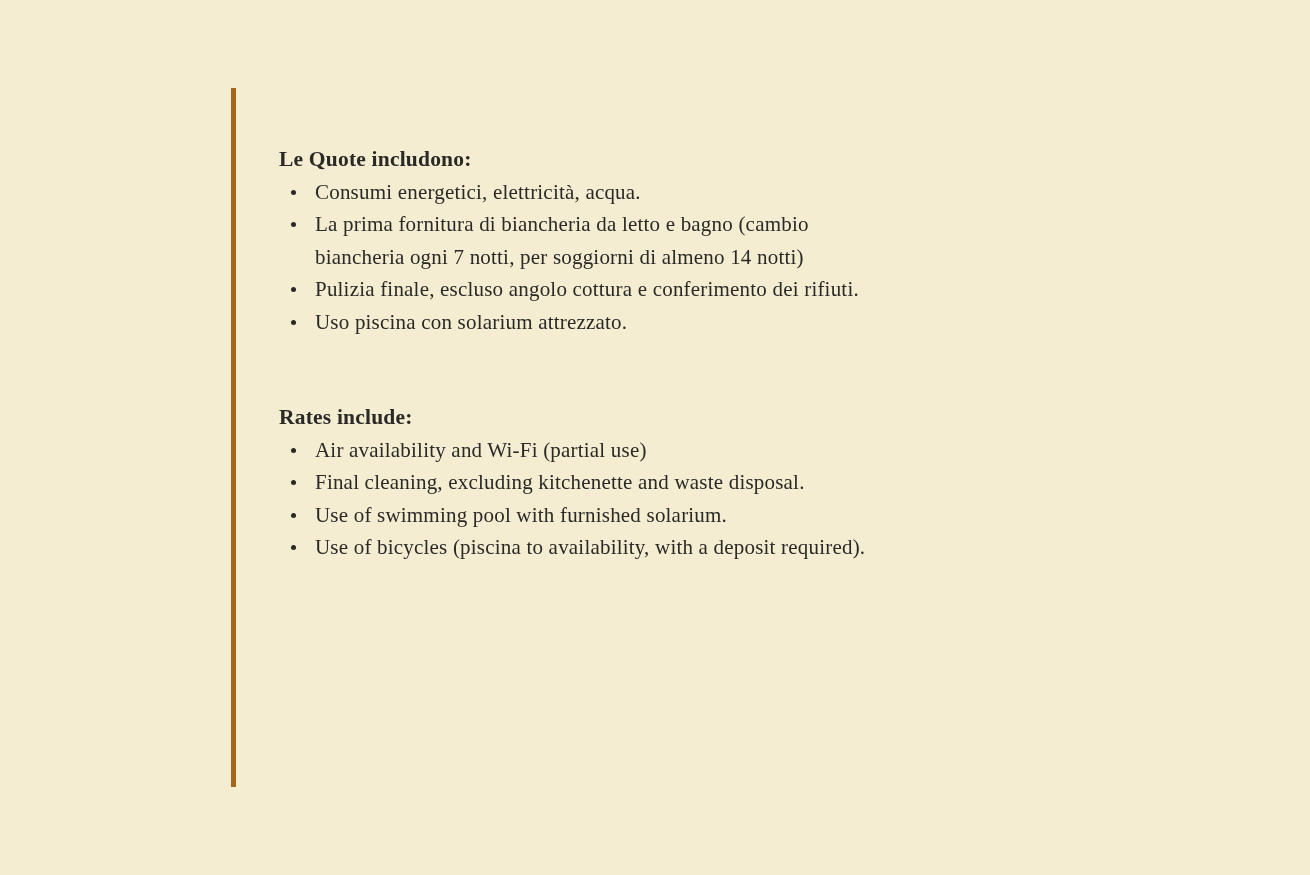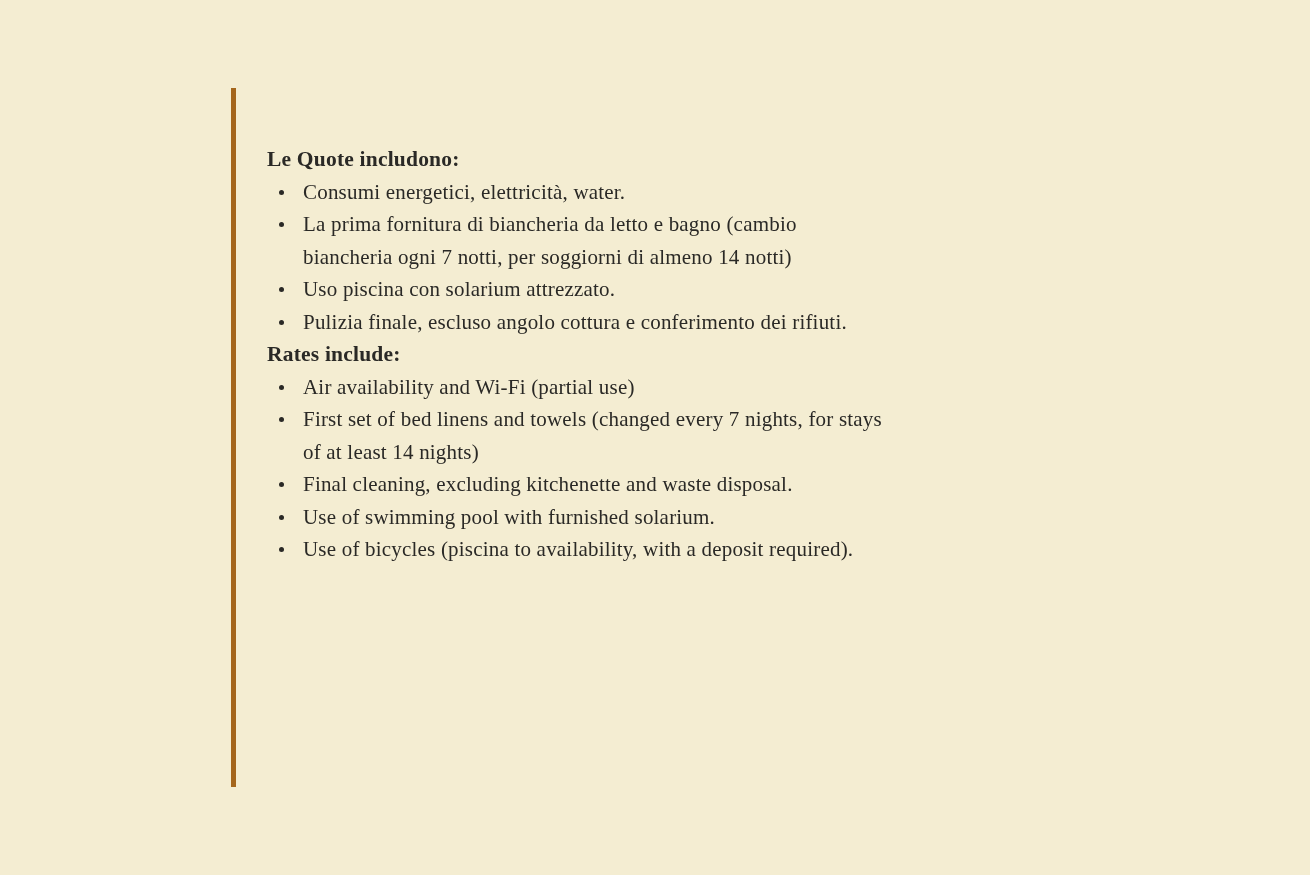"Le Quote includono:" .content { left: 267px -> 279px }
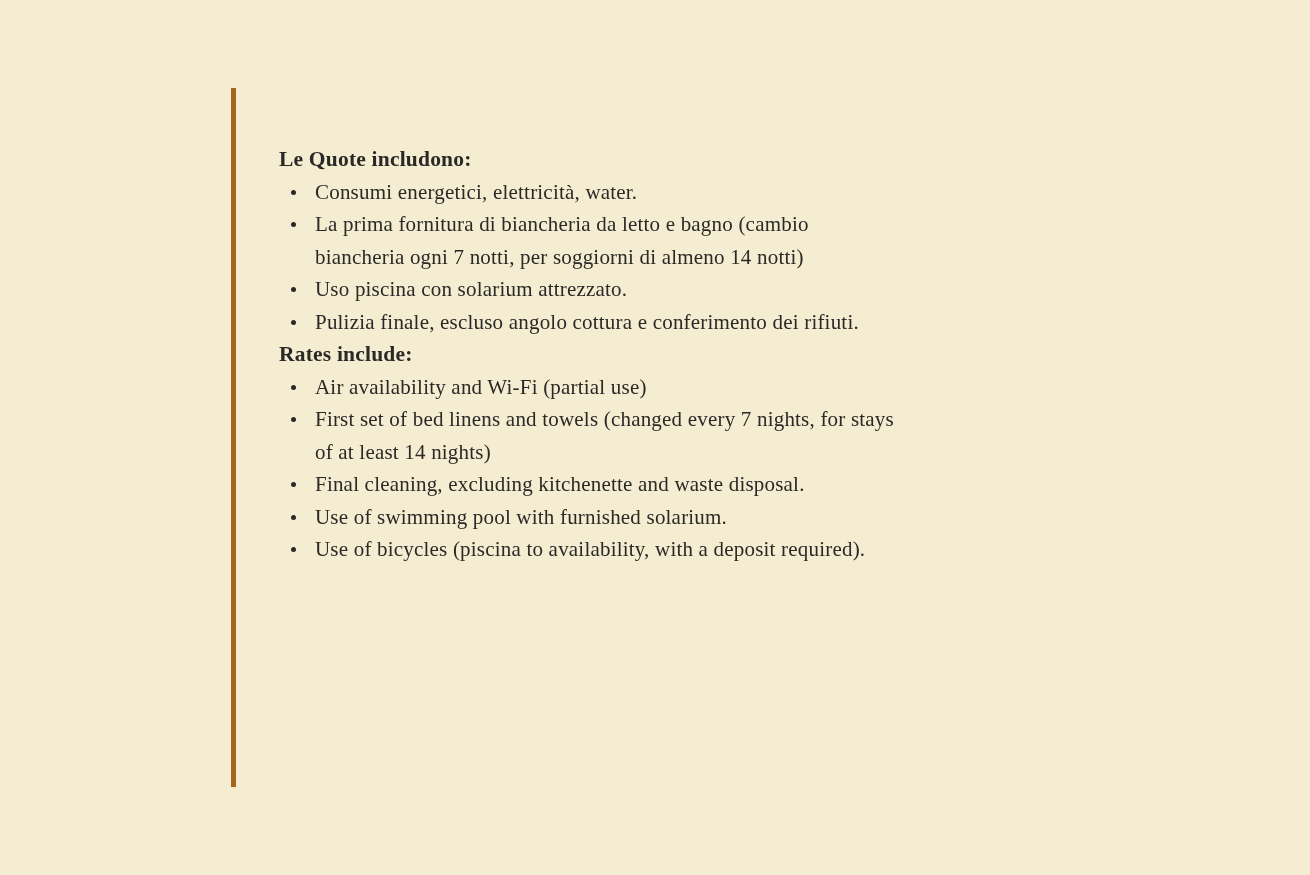"Consumi energetici, elettricità, water." li { text: water -> acqua }
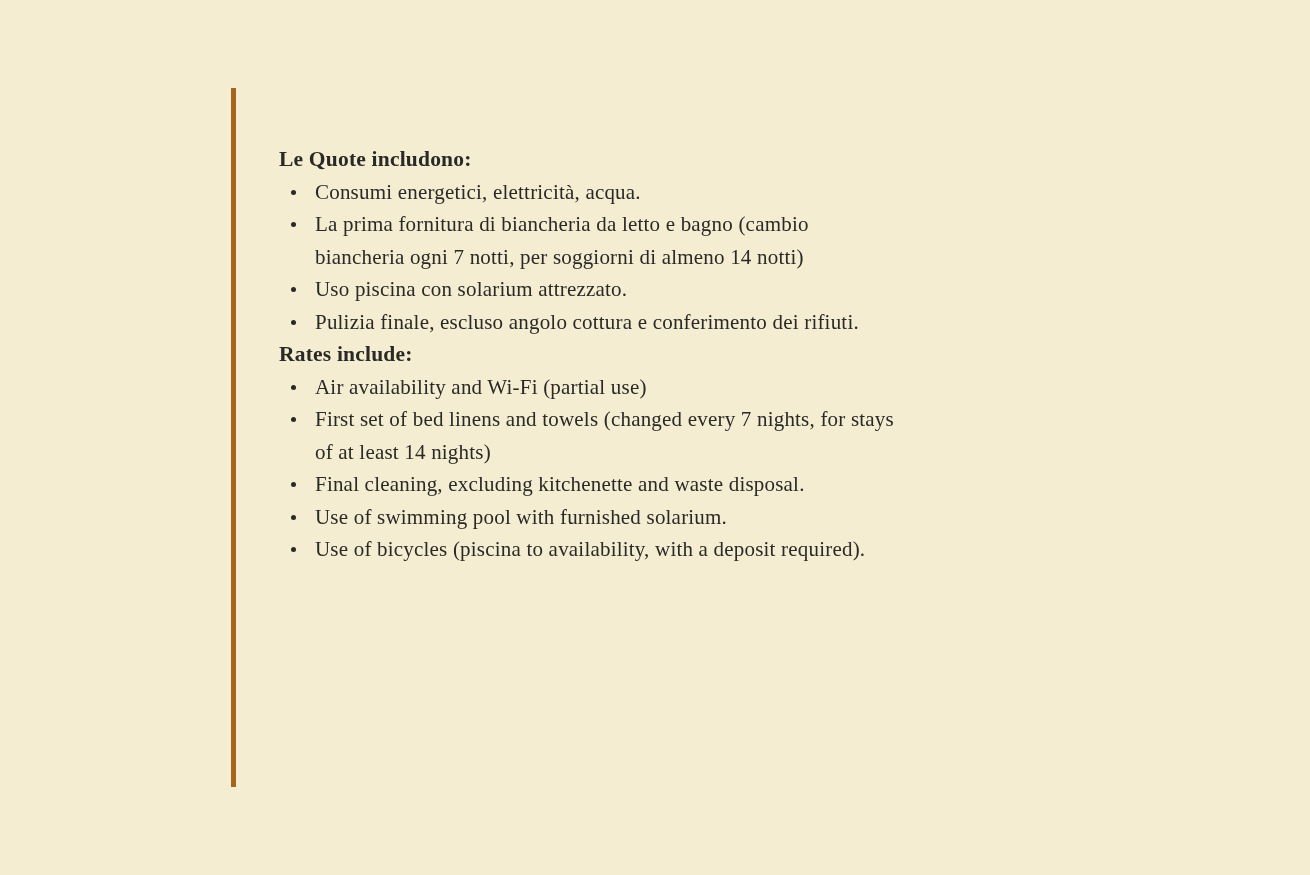"Uso piscina con solarium attrezzato." li { order: before "Pulizia finale, escluso angolo cottura" -> after "Pulizia finale, escluso angolo cottura" }
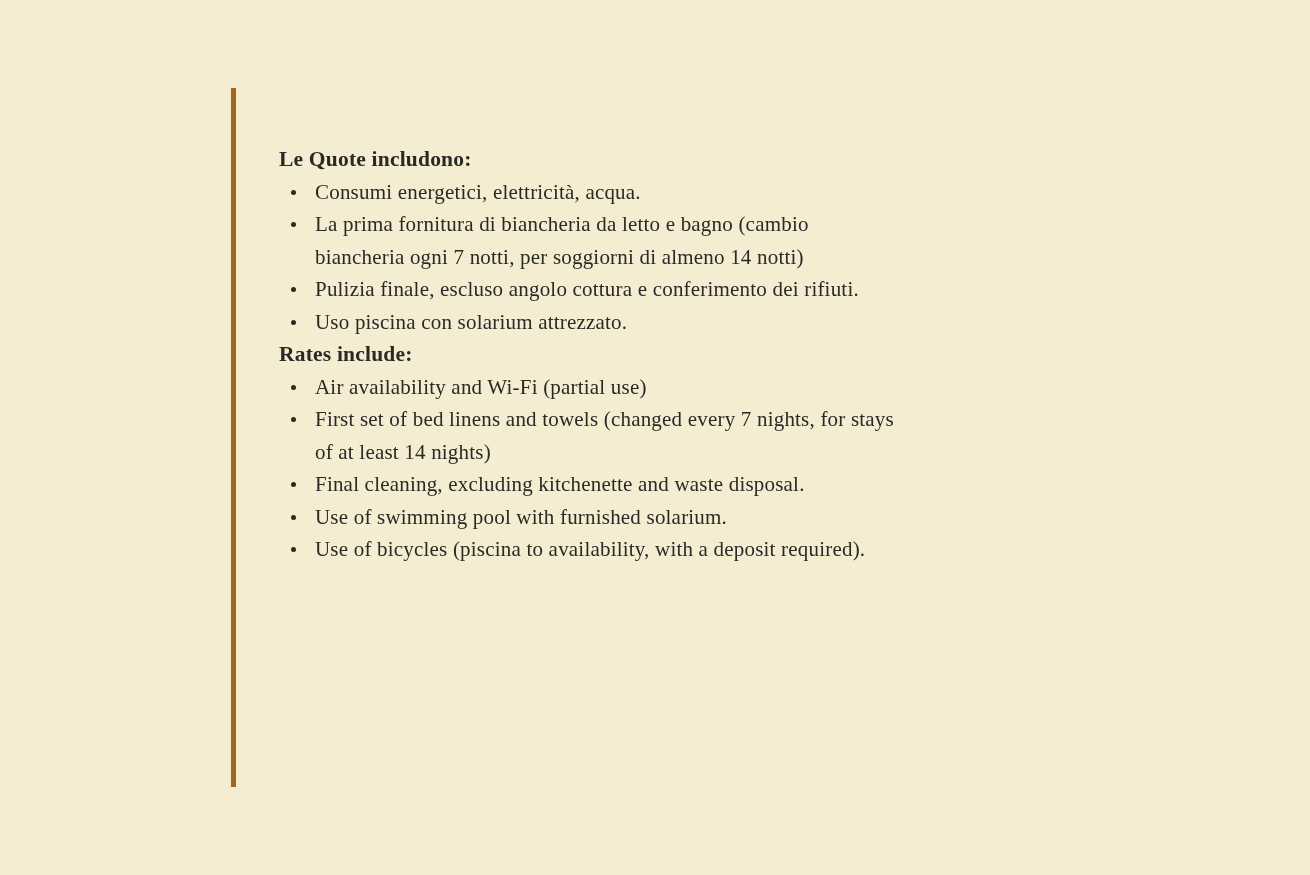"Rates include:" .section + .section { margin-top: none -> 63px }
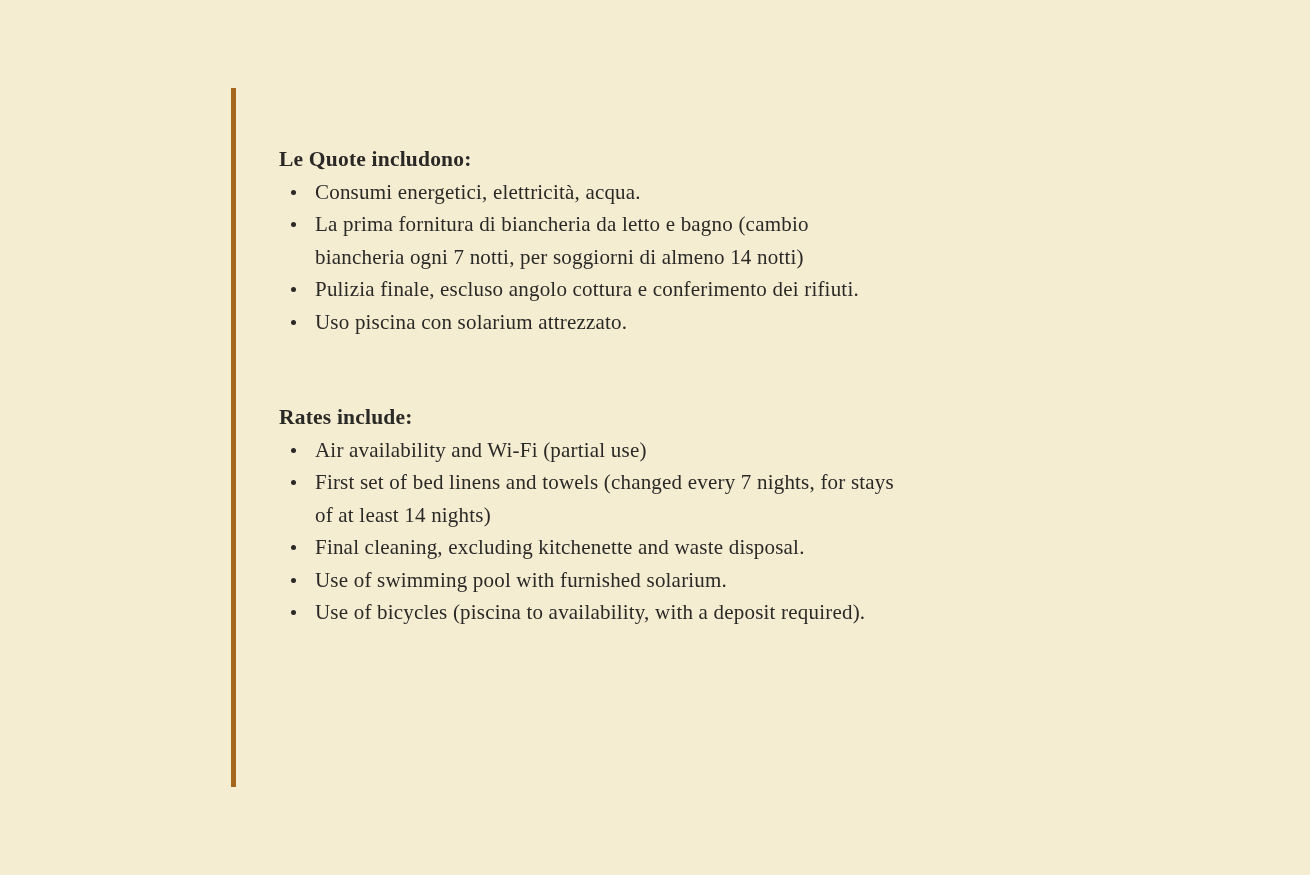"First set of bed linens" li { html: <li>First set of bed linens and towels (changed every 7 nights, for stays of at least 14 nights)</li> -> none }
